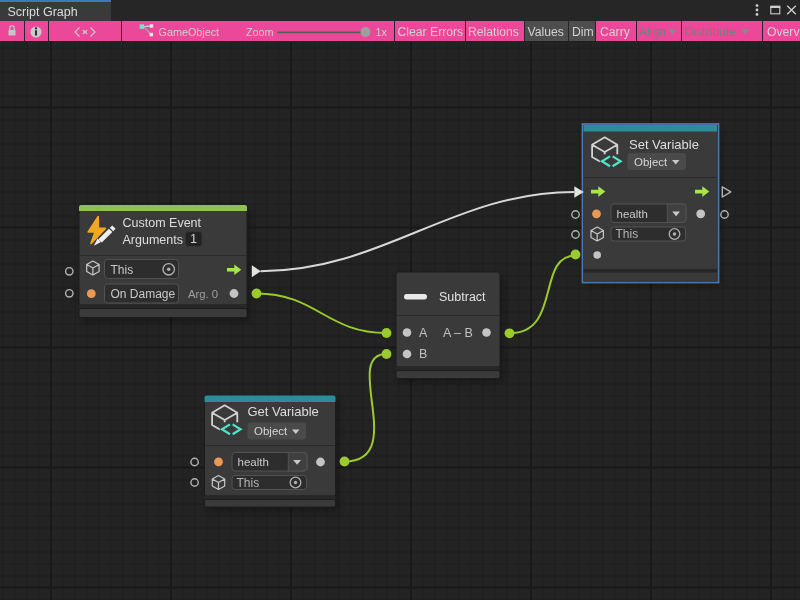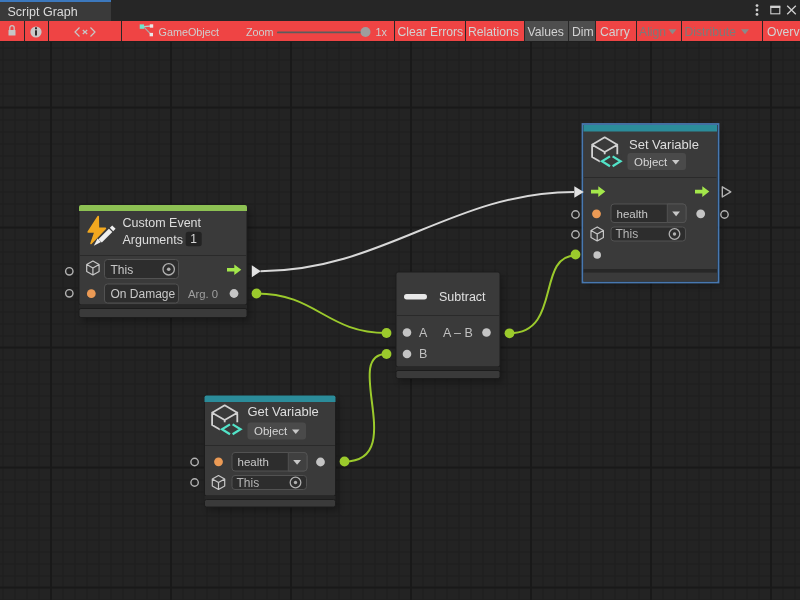"GameObject" #toolbar { background: #ef4444 -> #ec4899 }
